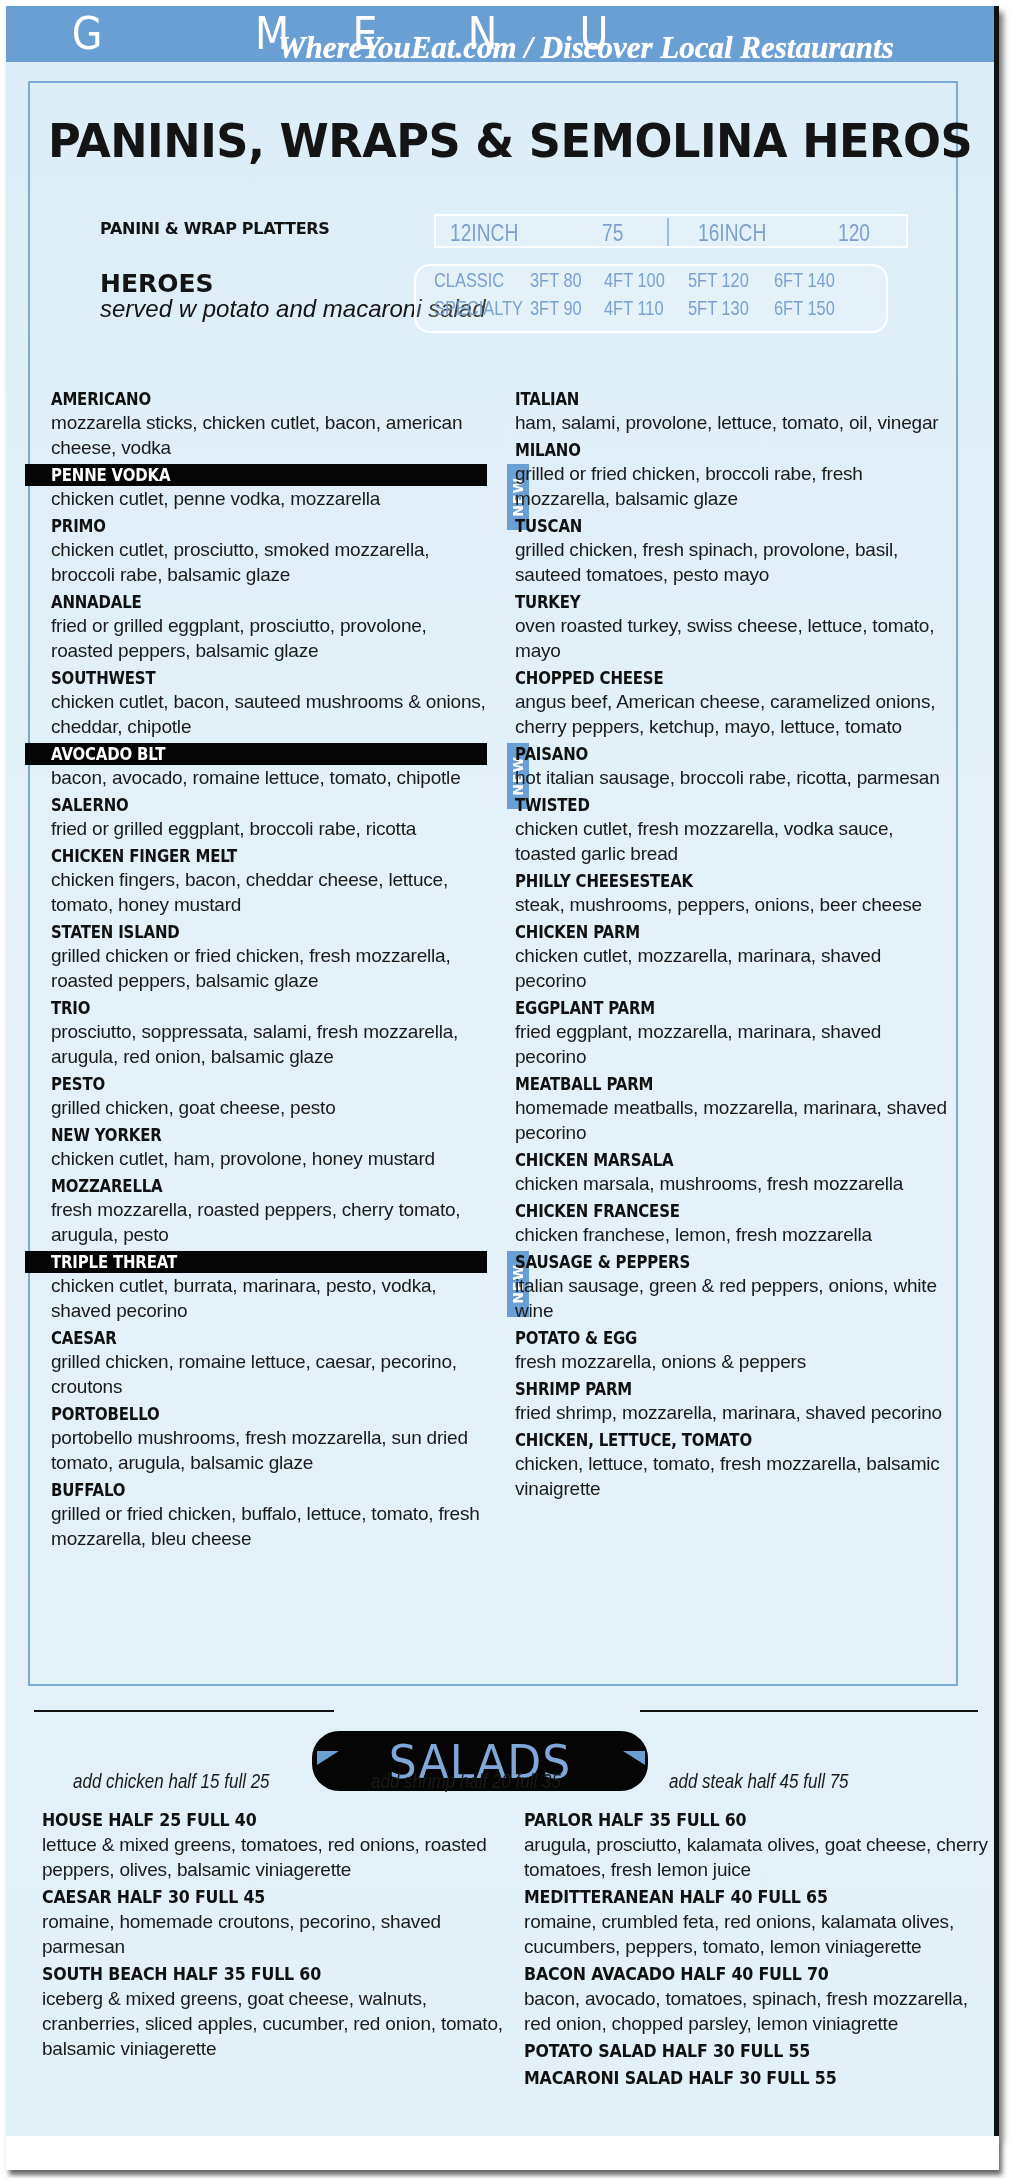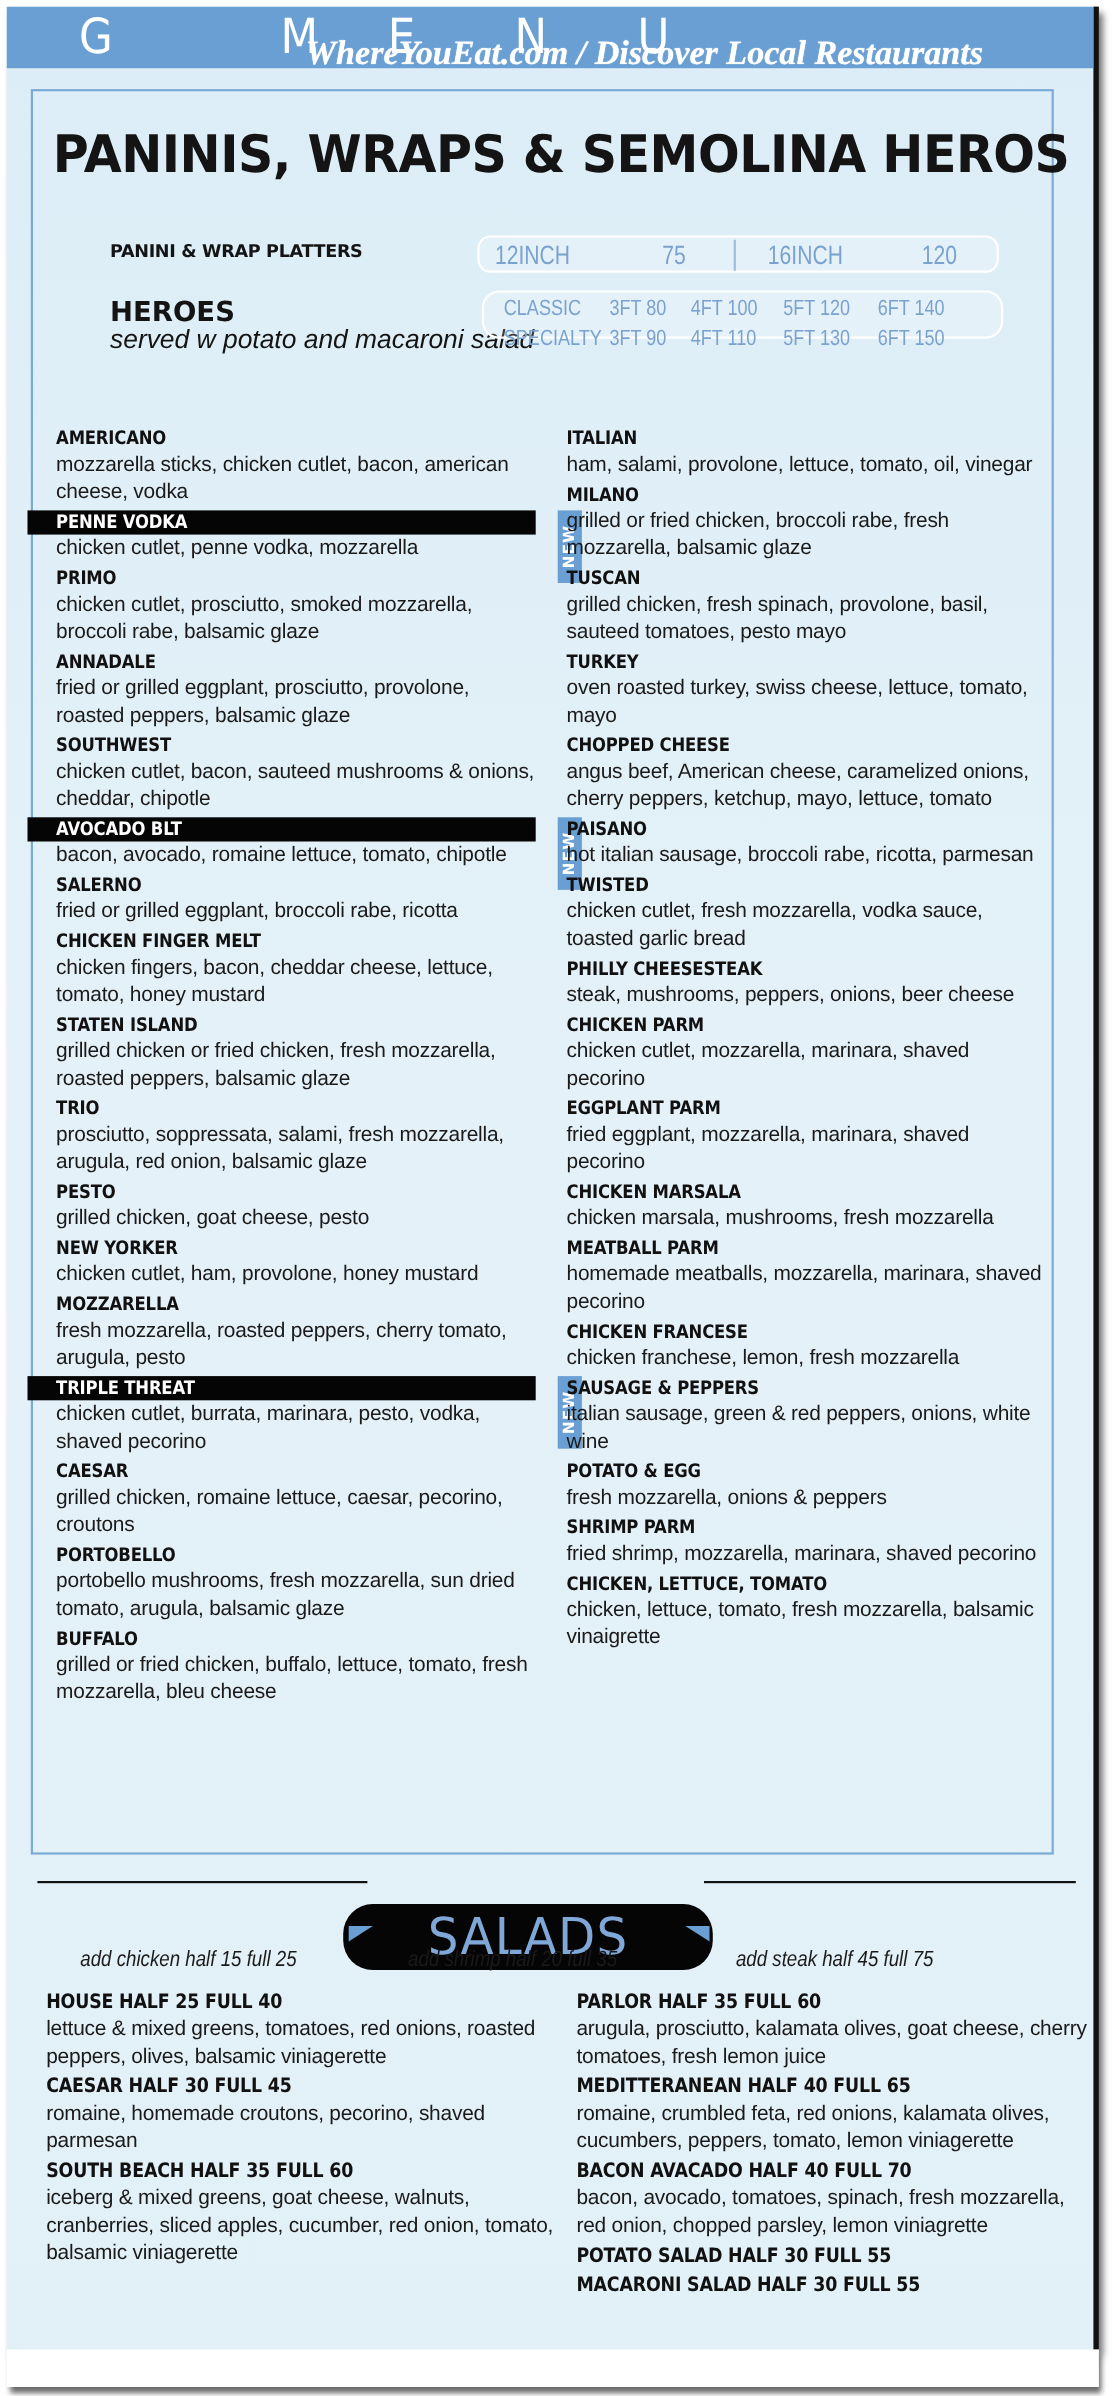"12INCH" .platter-box { border-radius: 12px -> none }
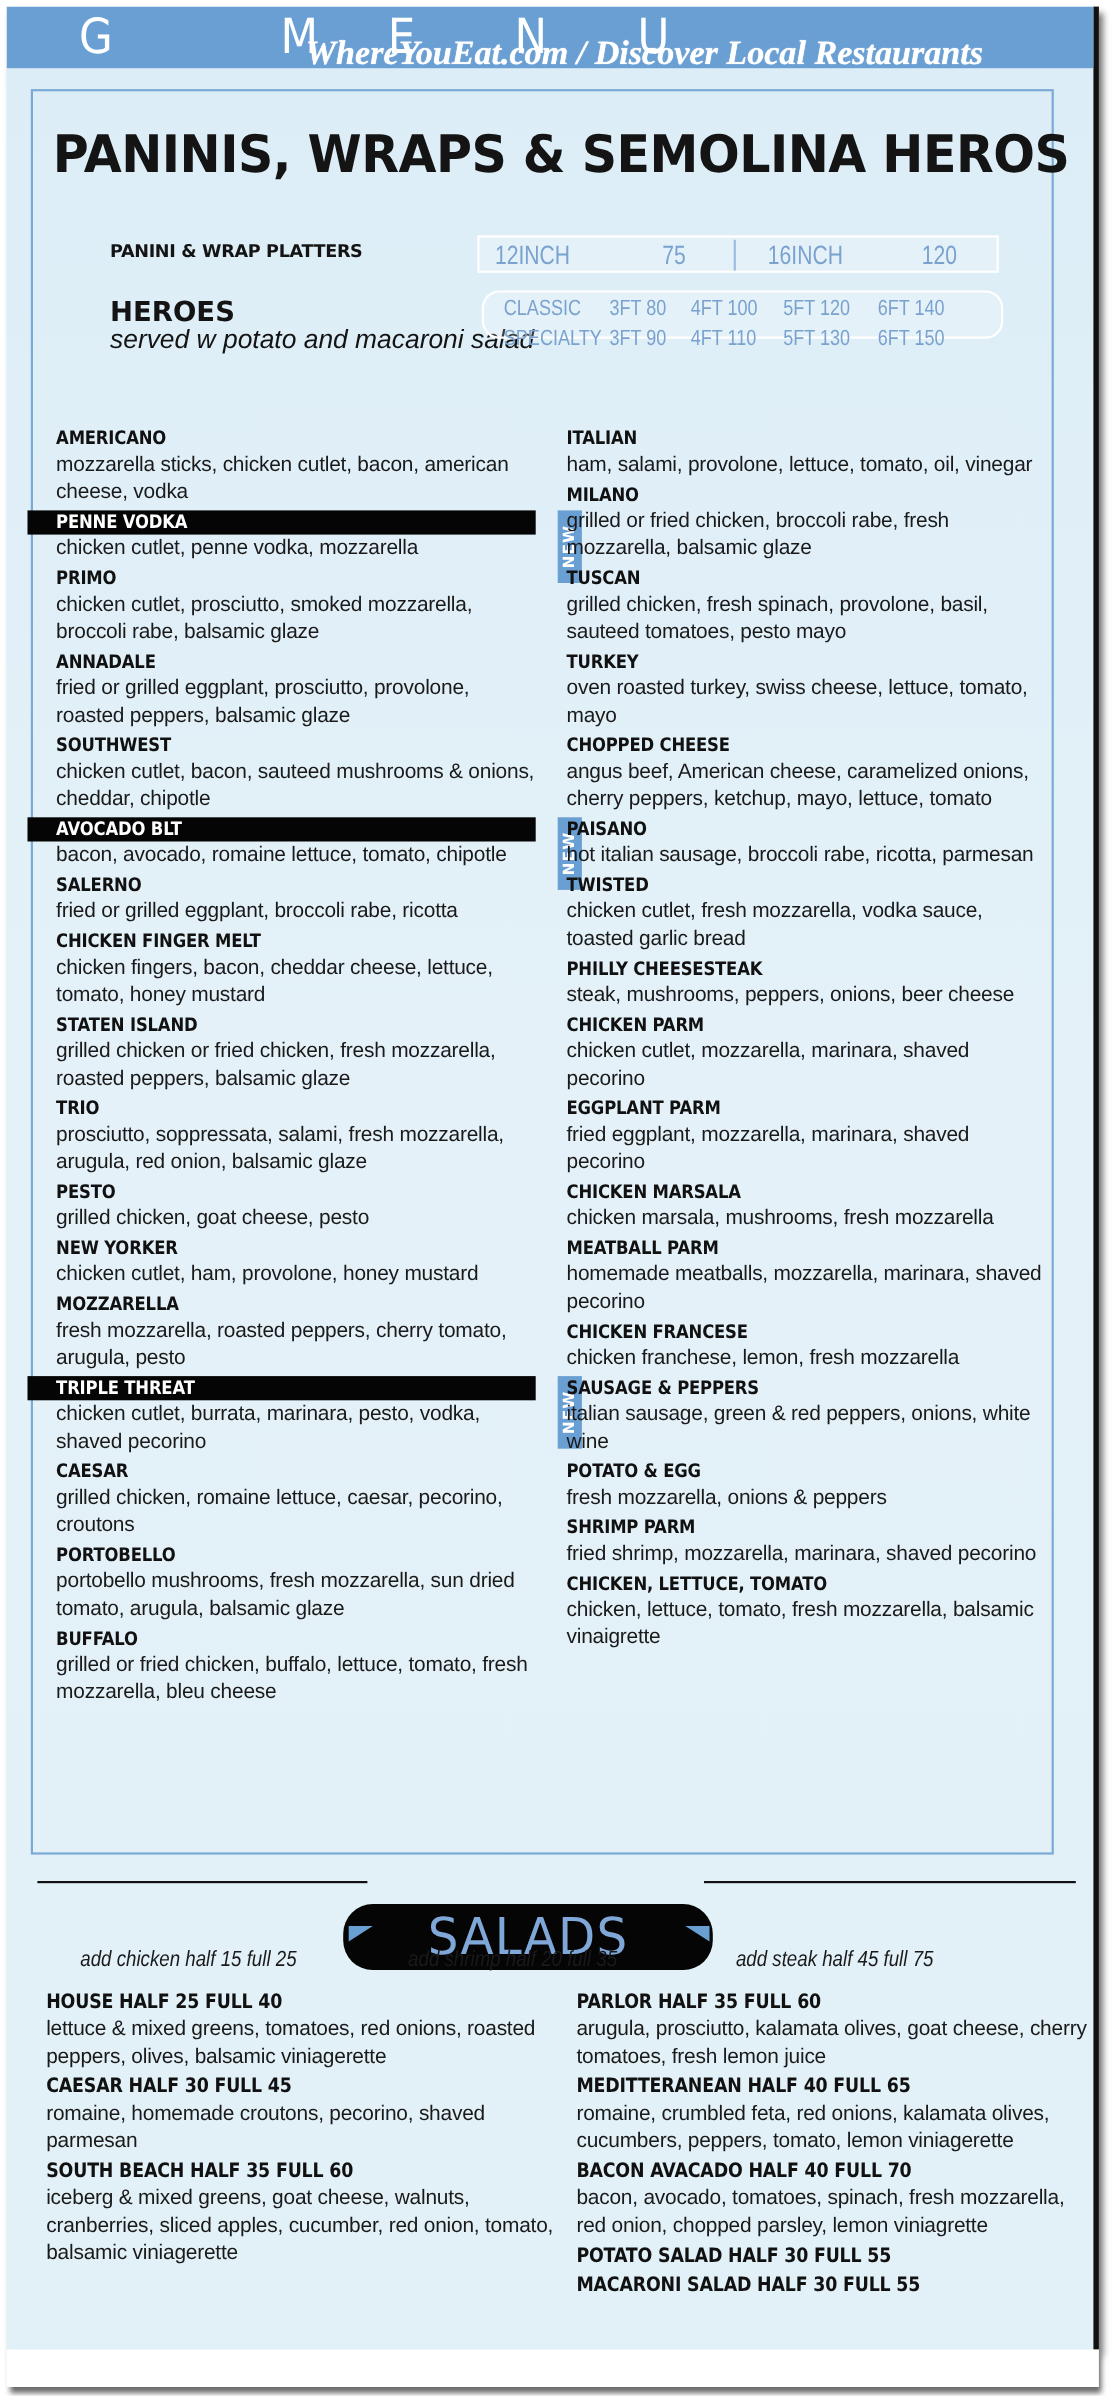"CLASSIC" .heroes-box { height: 44px -> 69px; left: 408px -> 384px }
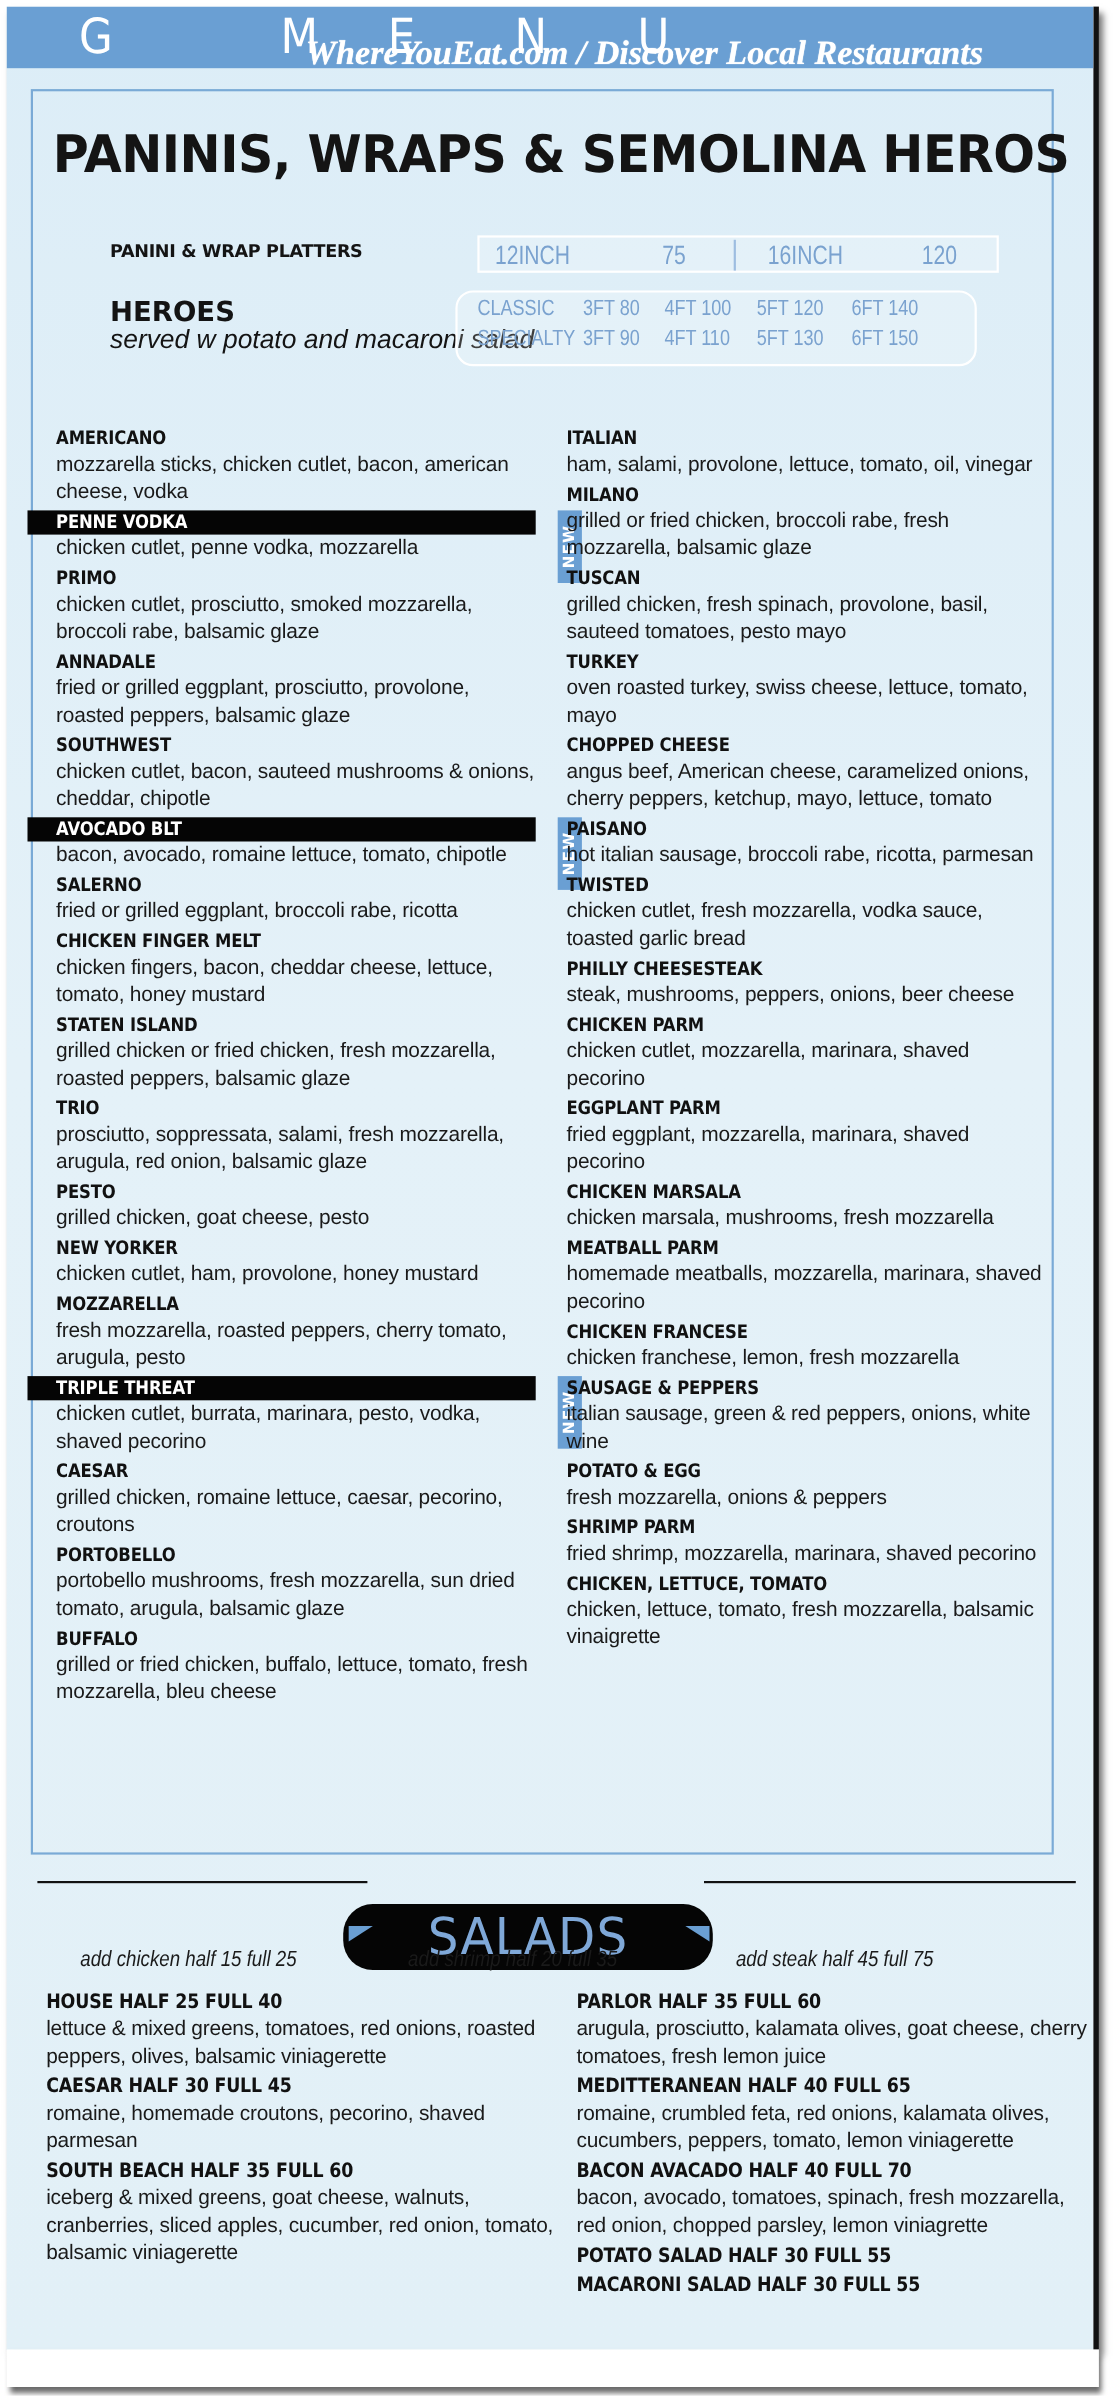"CHICKEN MARSALA" div.item { order: before "MEATBALL PARM" -> after "MEATBALL PARM" }
